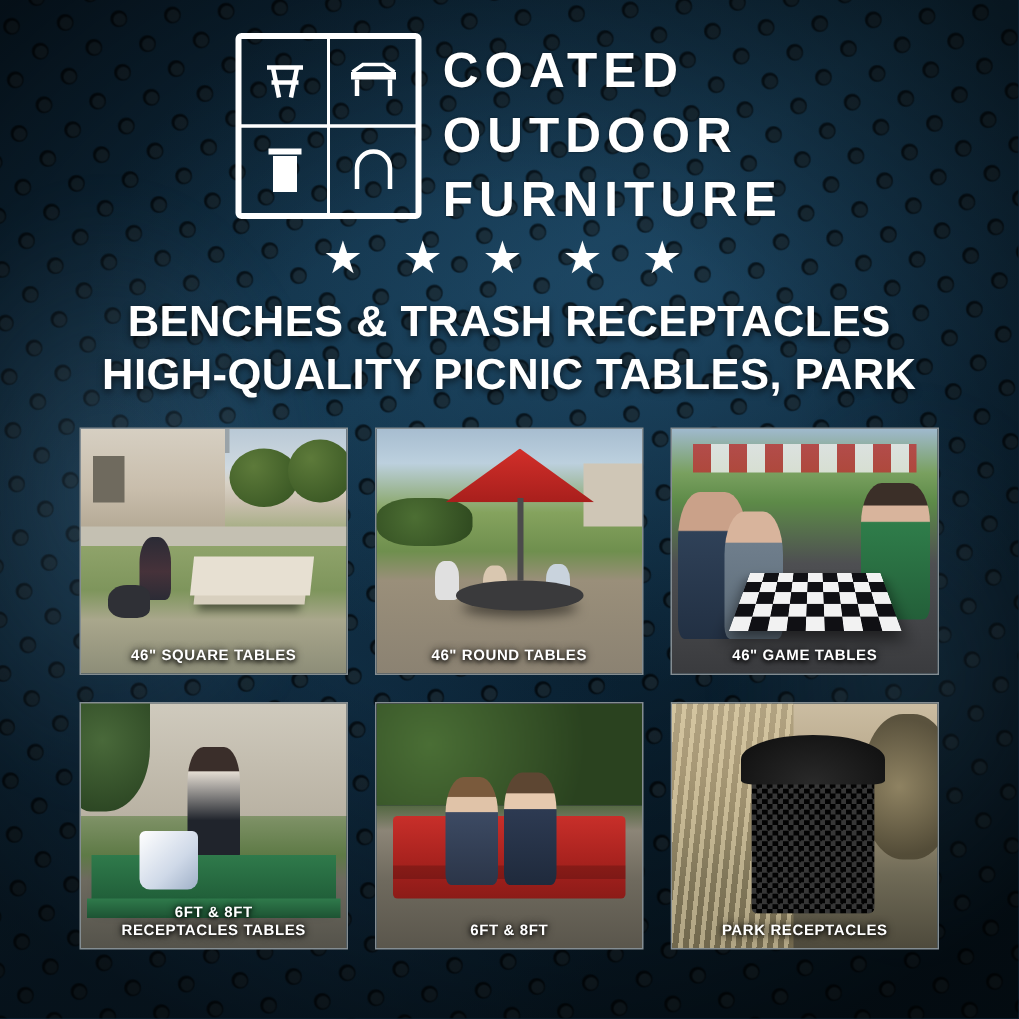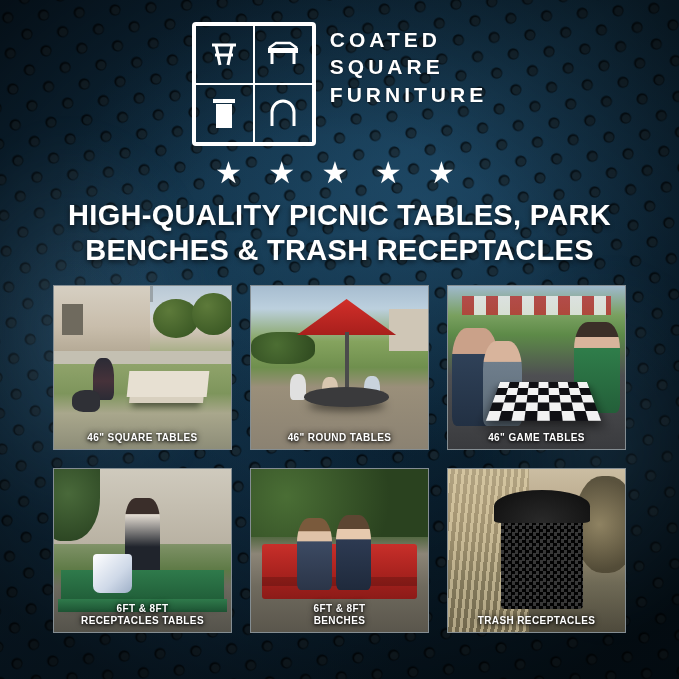"COATED" .logo-line { font-size: 21px -> 33px }
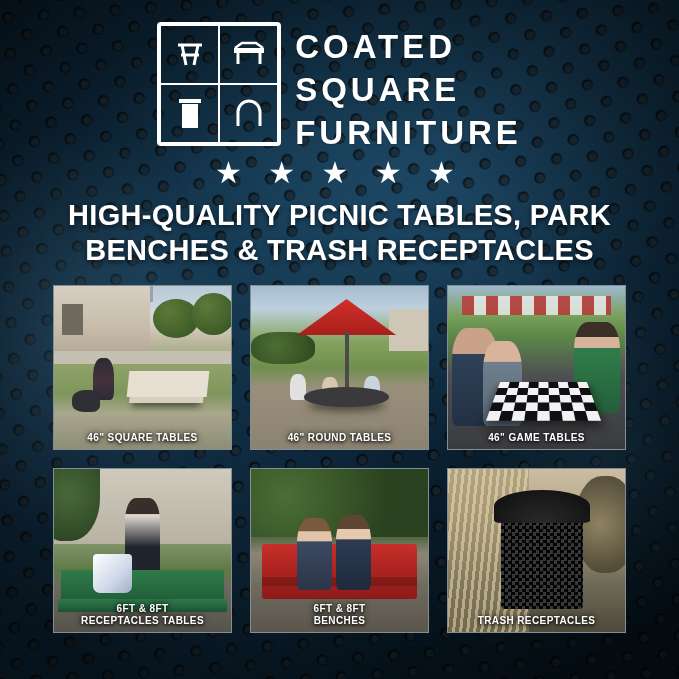"SQUARE" div.logo-line { text: SQUARE -> OUTDOOR }
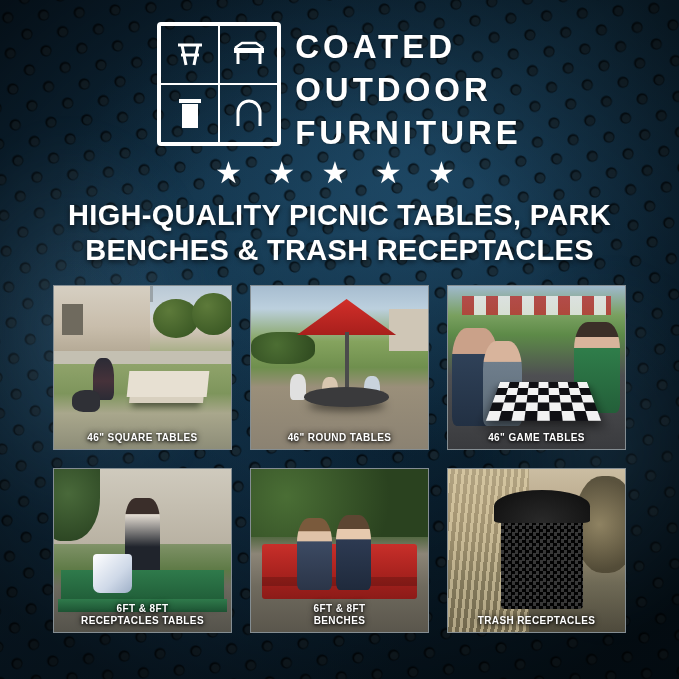"HIGH-QUALITY PICNIC TABLES, PARK" div { order: before "BENCHES & TRASH RECEPTACLES" -> after "BENCHES & TRASH RECEPTACLES" }
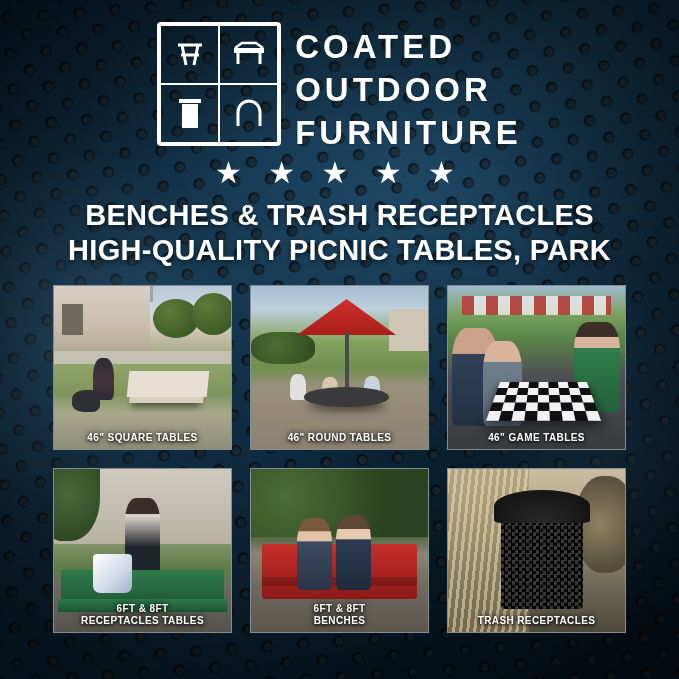"BENCHES" span.cap-l { html: <span>BENCHES</span> -> none }
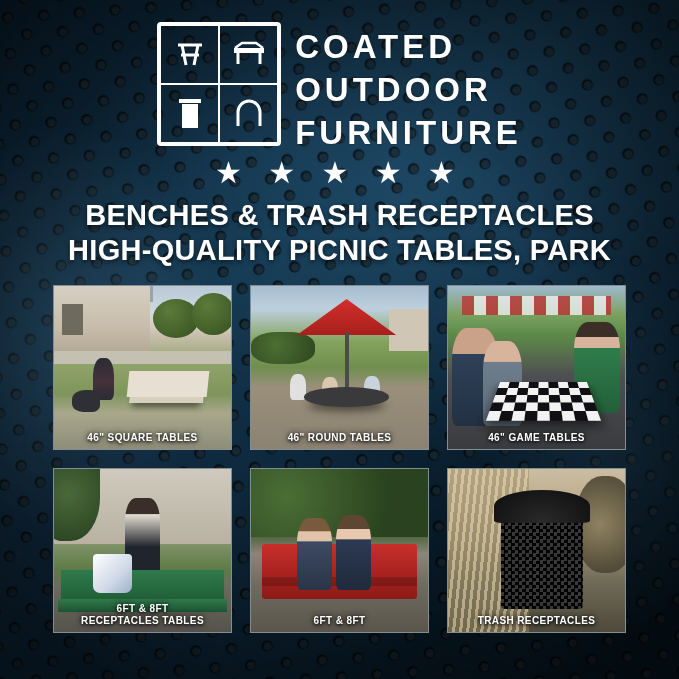"TRASH RECEPTACLES" span.cap-l { text: TRASH -> PARK }
